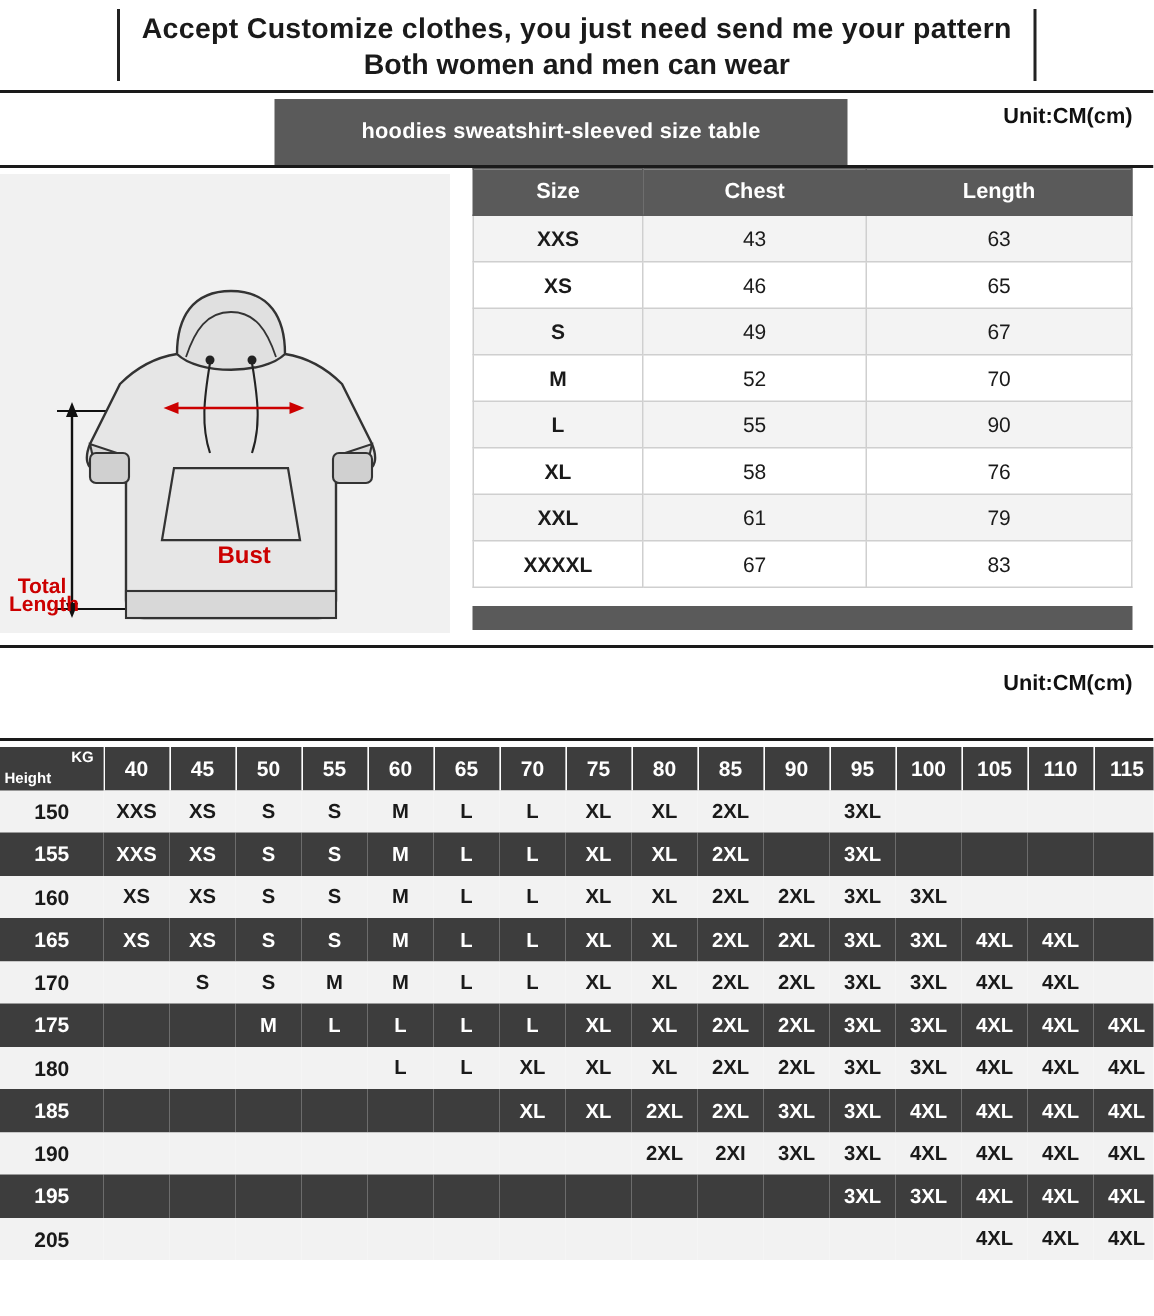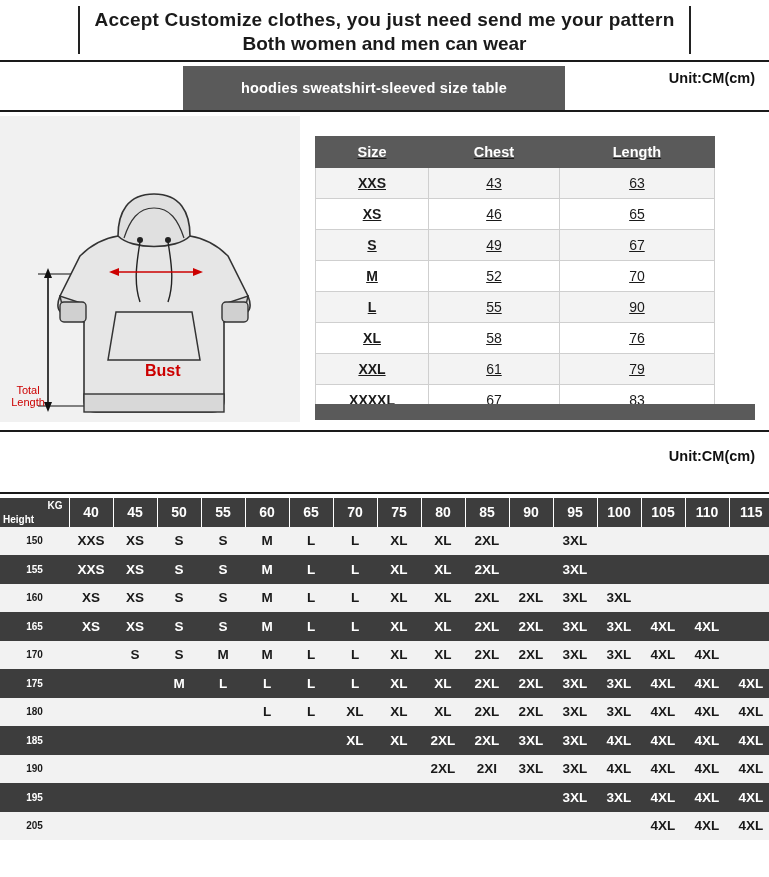"Size" .sizetable { text-decoration: underline -> none; top: 136px -> 112px; width: 400px -> 440px }
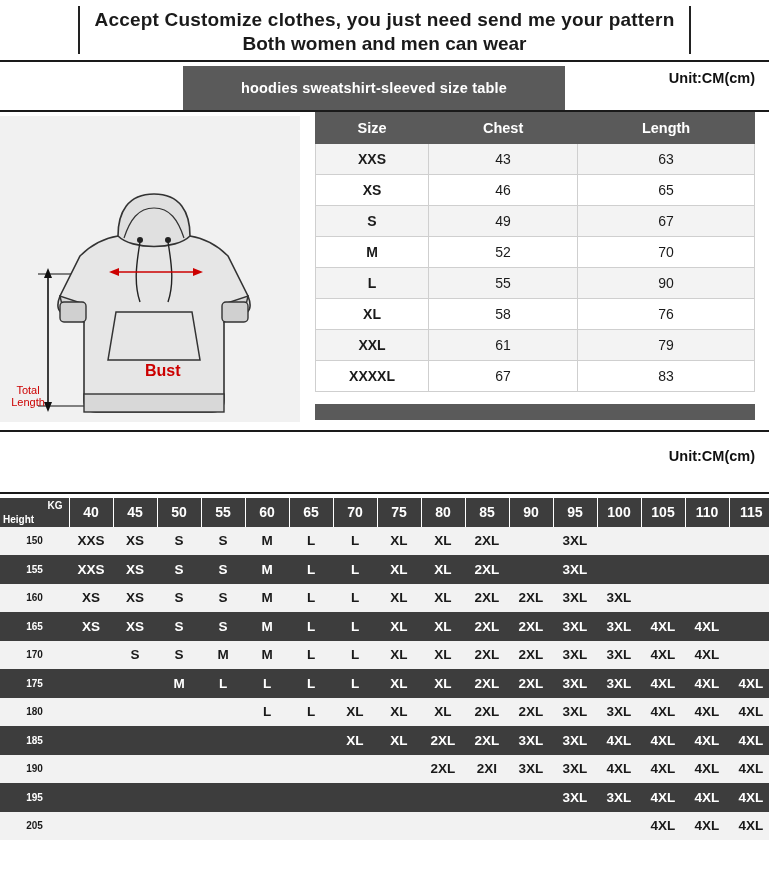"Total" .figlabel { font-size: 11px -> 14px; font-weight: normal -> bold }
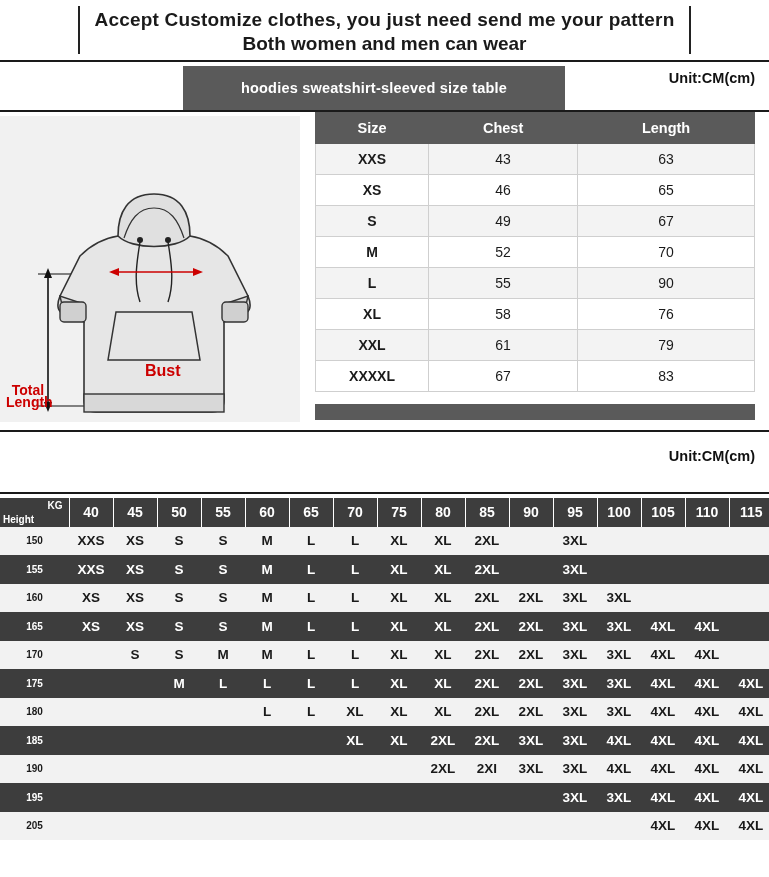"150" .rec tbody td.h { font-size: 10px -> 14px }
